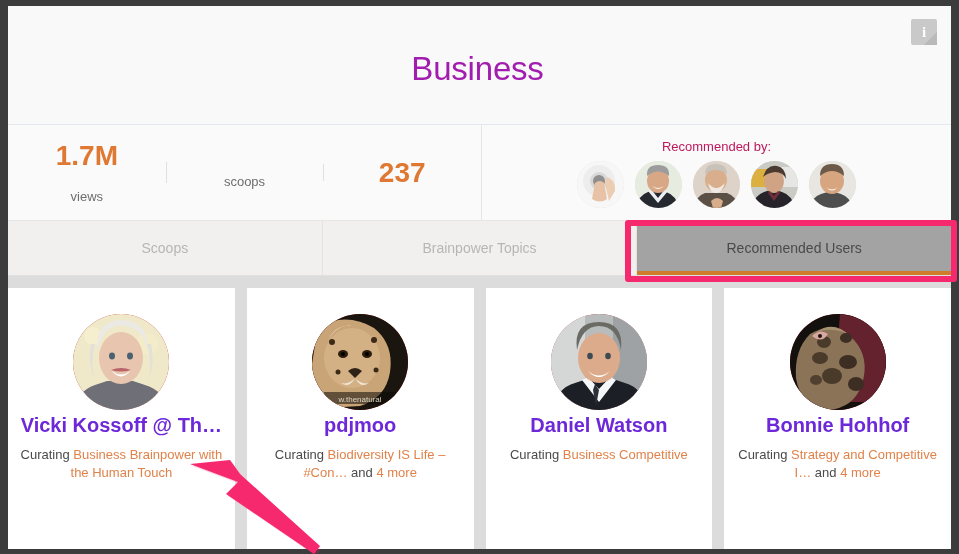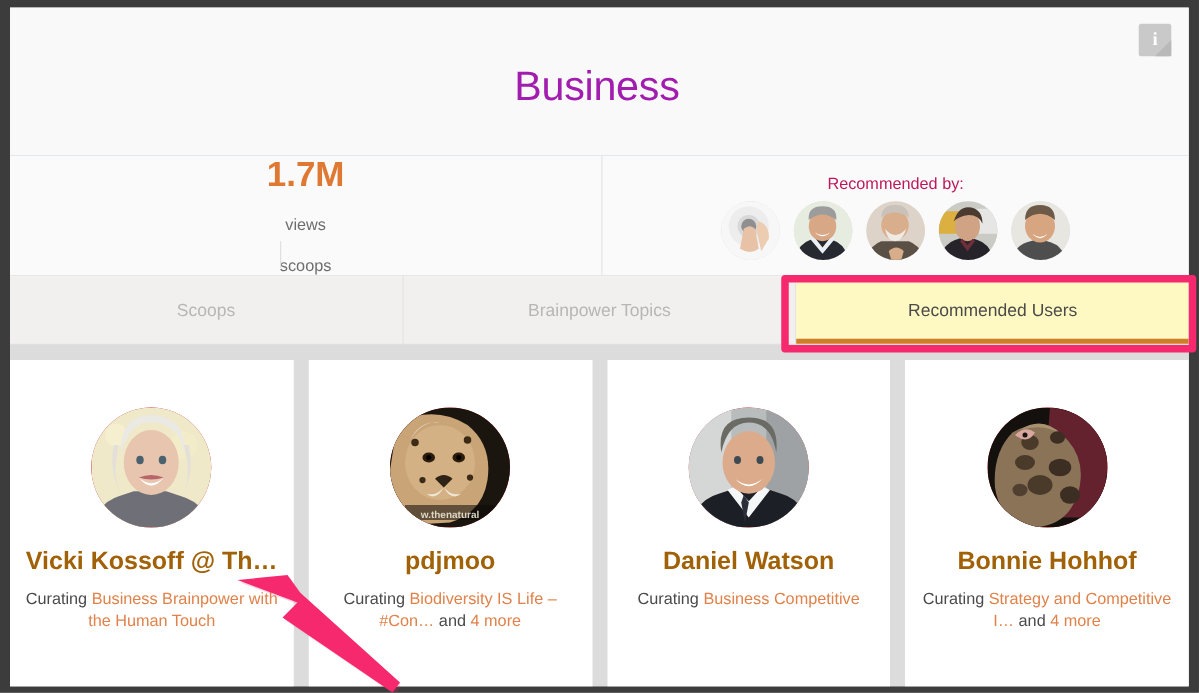"1.7M" .stats-left { flex-direction: column -> none }
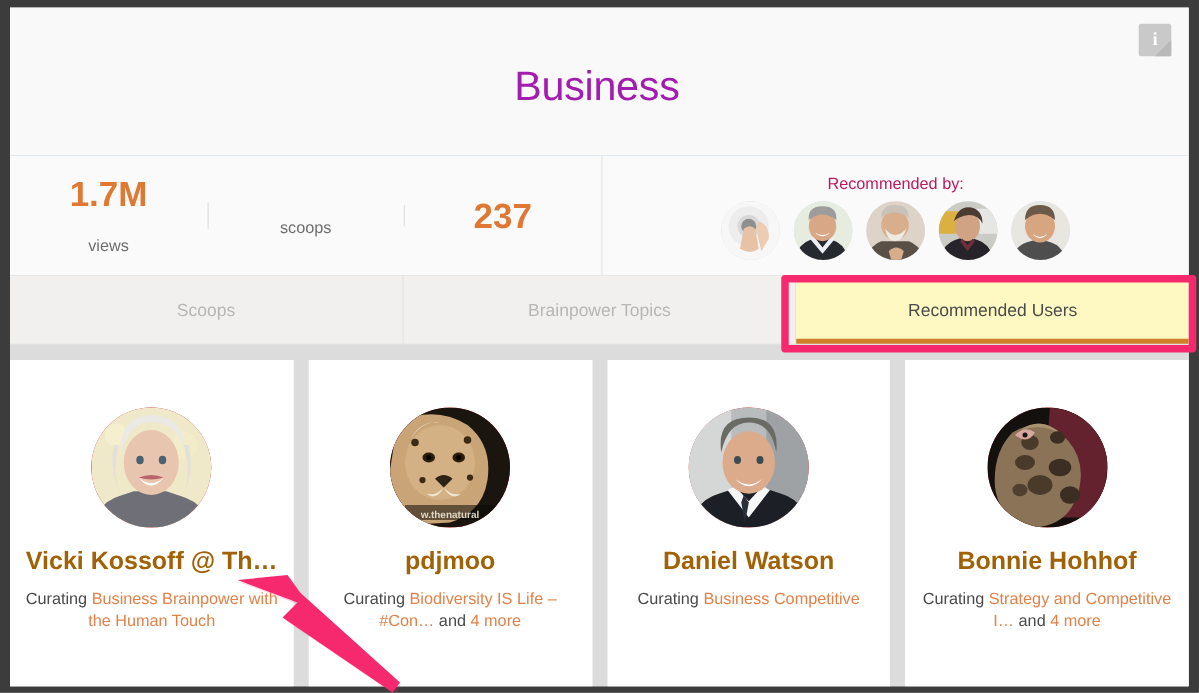"Recommended Users" .tab.active { background: #fef9c3 -> #a3a3a3 }
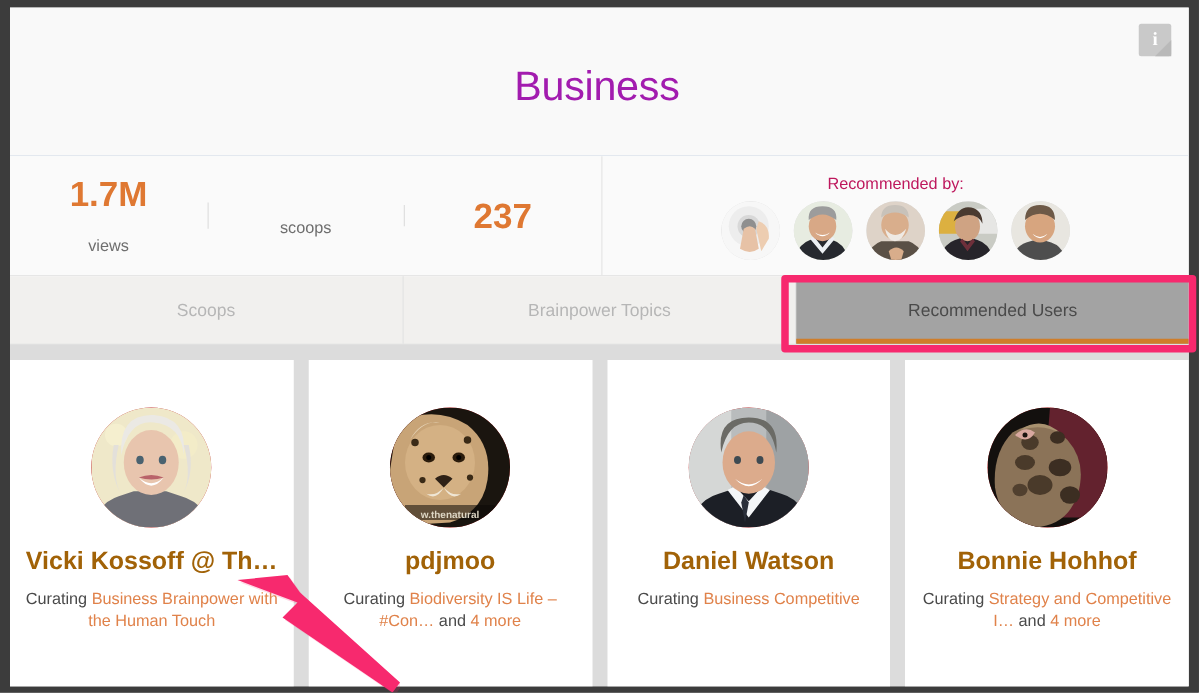"w.thenatural" .card-avatar { font-weight: bold -> none; margin: 16px auto -> 4px auto }
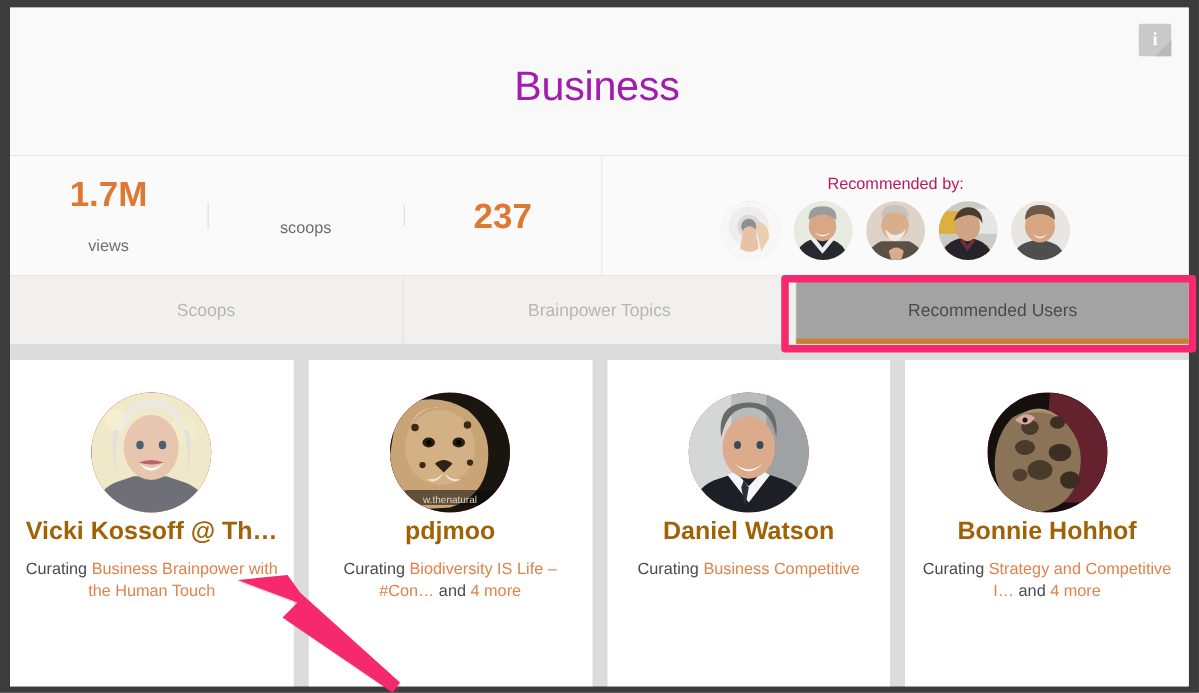"Vicki Kossoff @ Th…" .card-name { color: #a16207 -> #6d28d9 }
